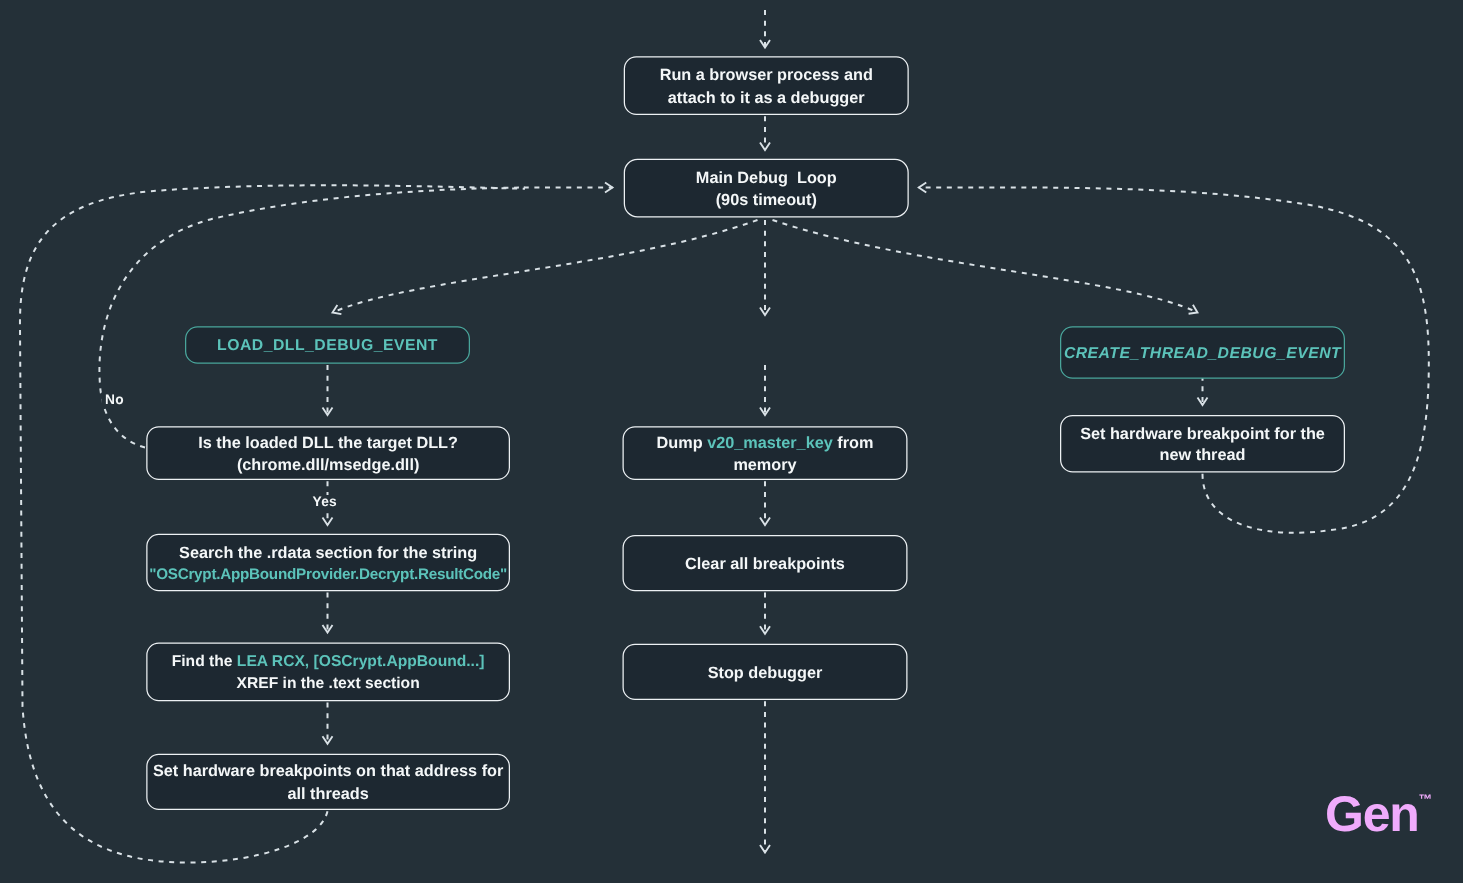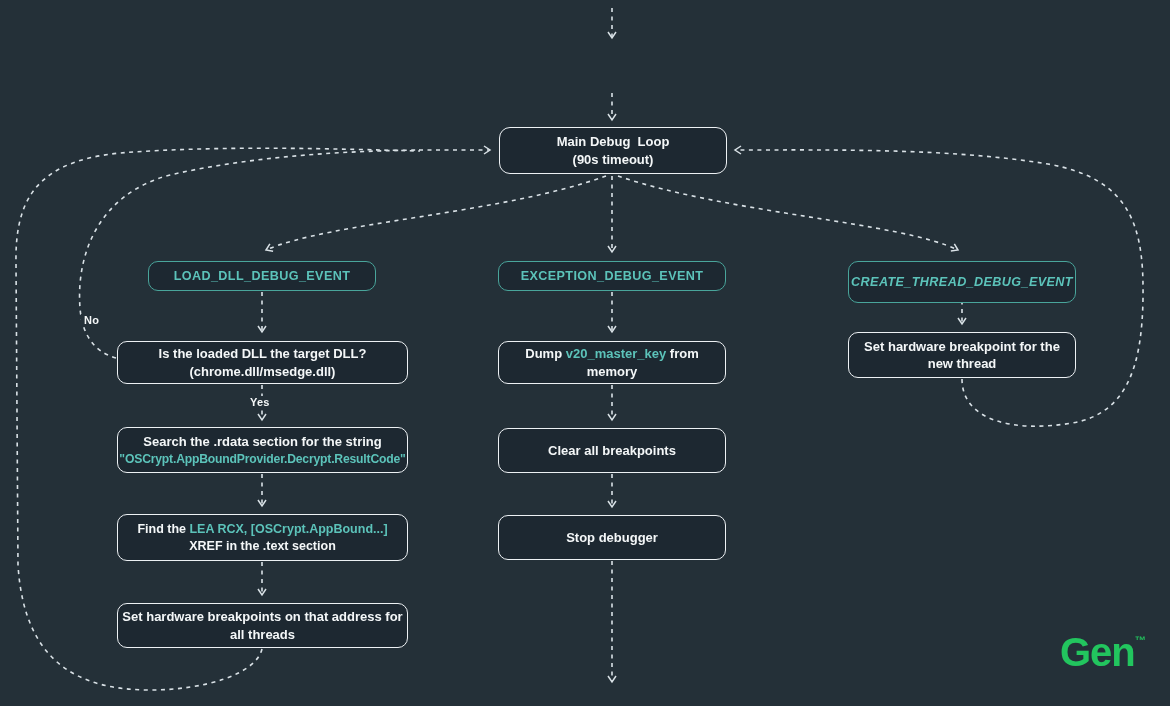"Run a browser process and" div.box { html: none -> <div> <div>Run a browser process and attach to it as a debugger</div> </div> }
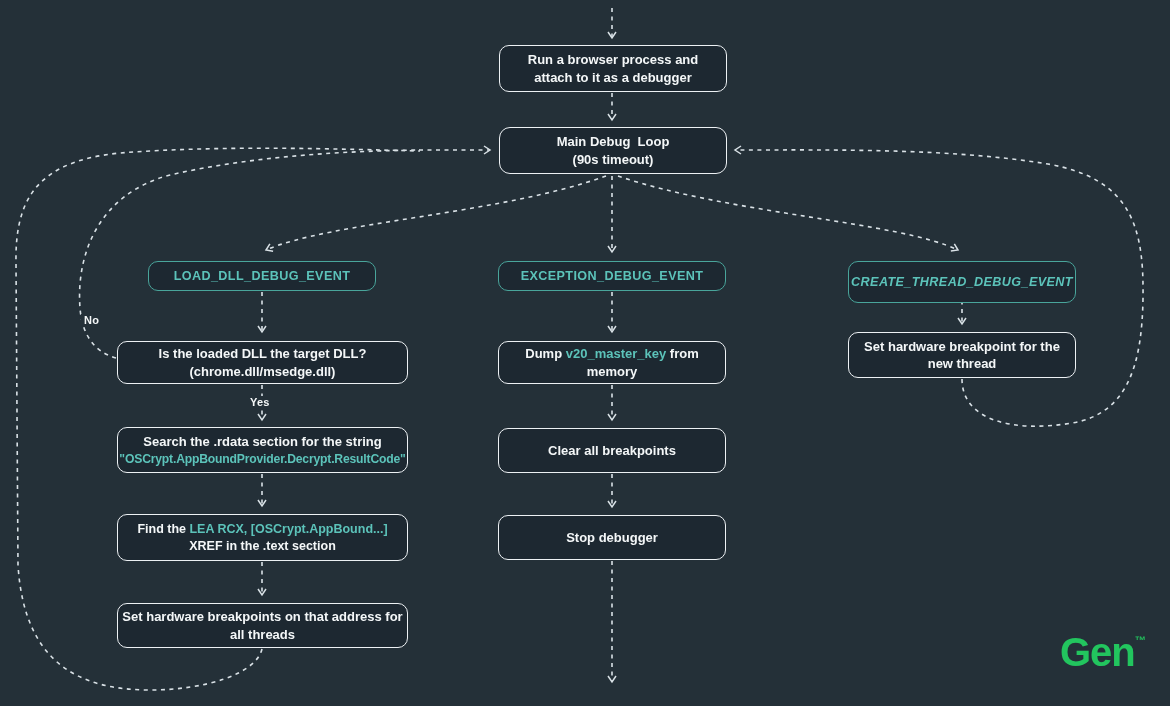"EXCEPTION_DEBUG_EVENT" div.box { html: <div> <div>EXCEPTION_DEBUG_EVENT</div> </div> -> none }
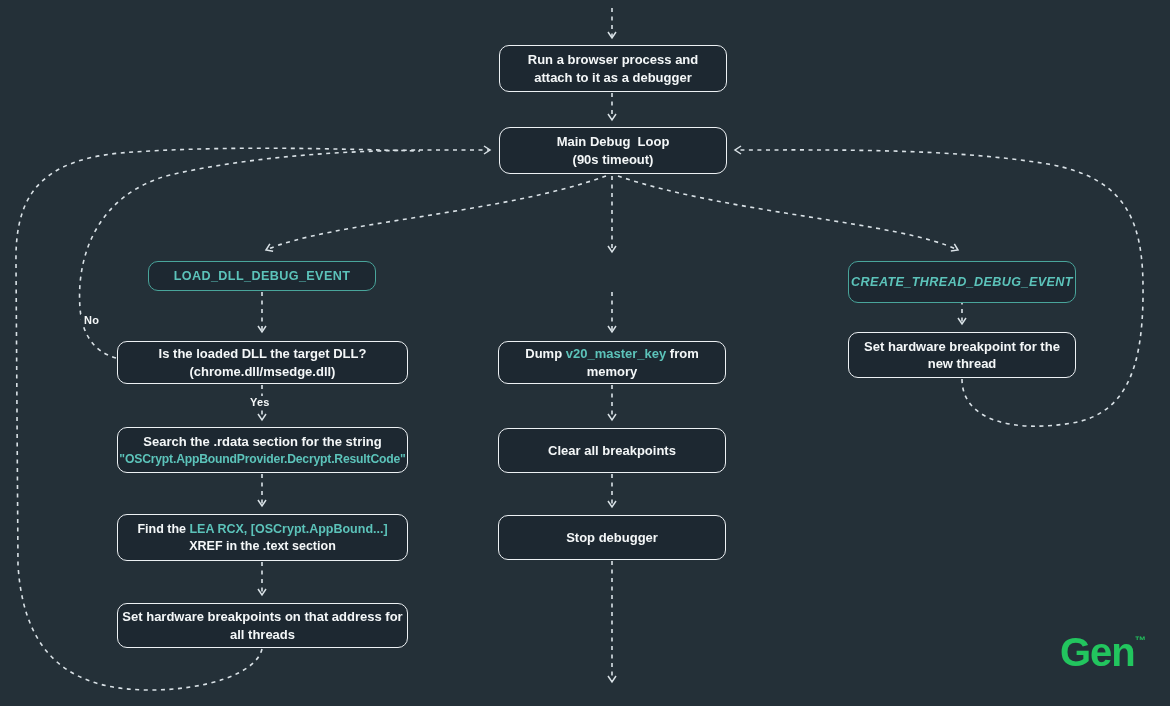"Gen™" .logo { color: #22c55e -> #f0abfc }
